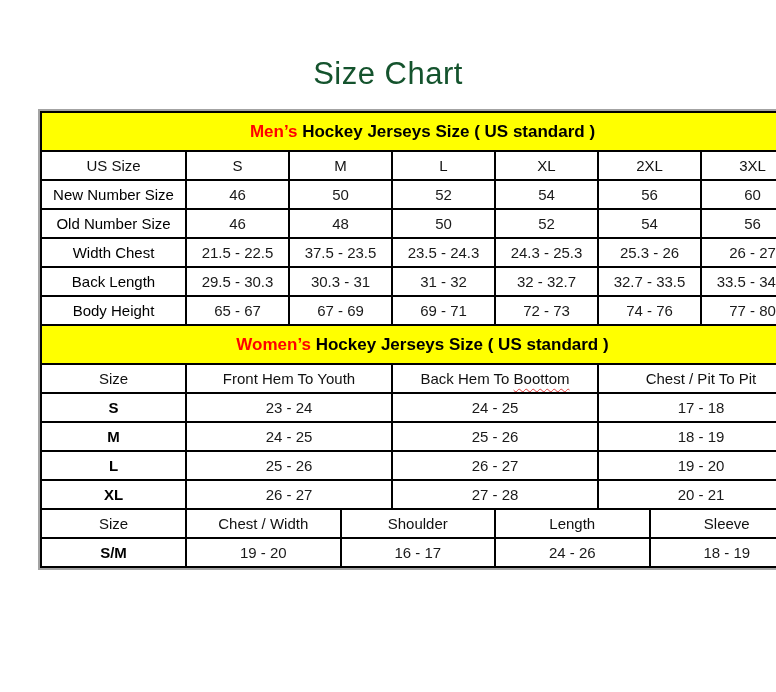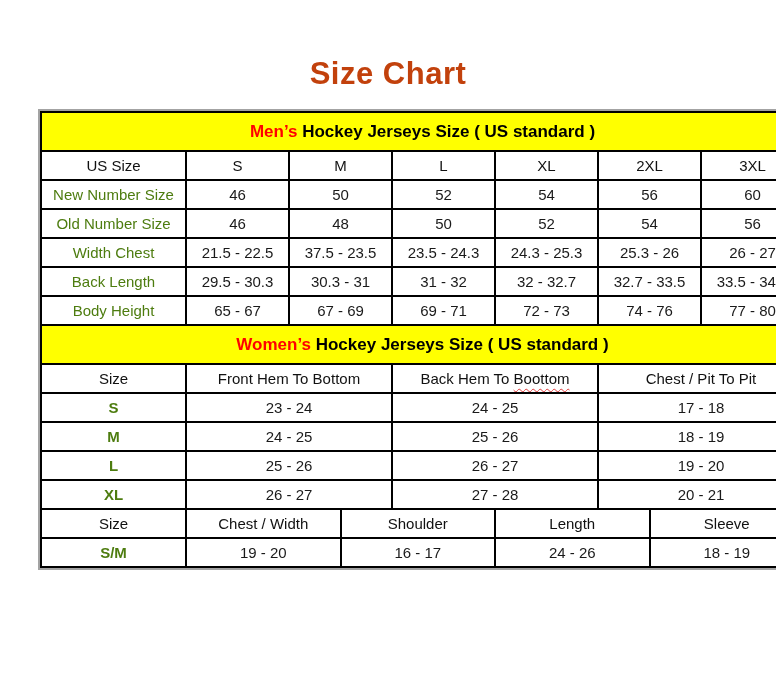"Size Chart" .page-title { color: #c2410c -> #14532d; font-weight: 700 -> 400 }
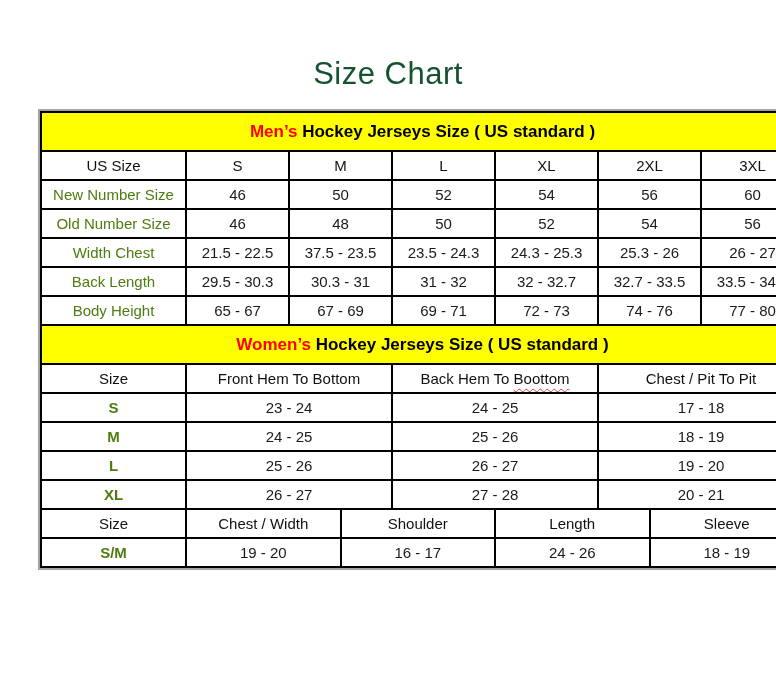"New Number Size" td.rowlabel { color: #4d7c0f -> #000000 }
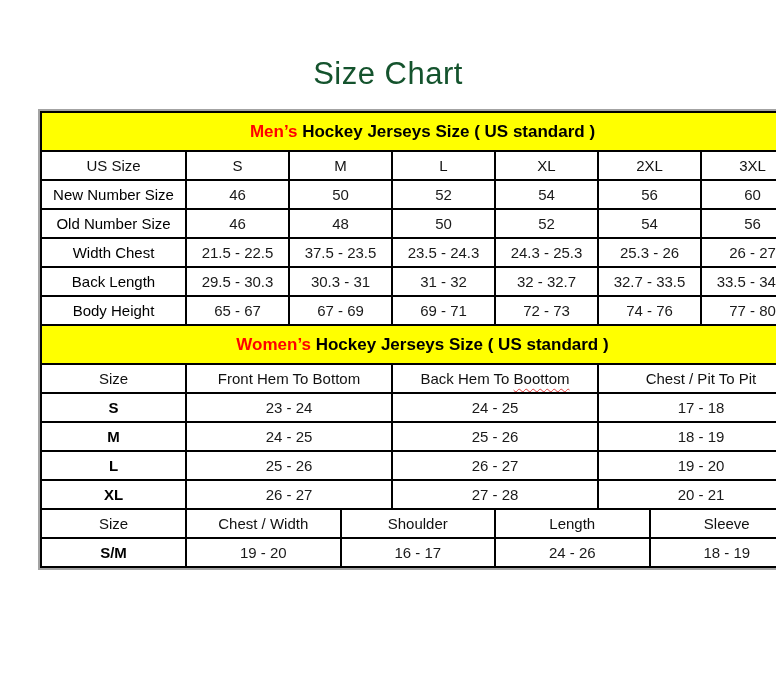"Front Hem To Bottom" td.colhead { text: Bottom -> Youth }
